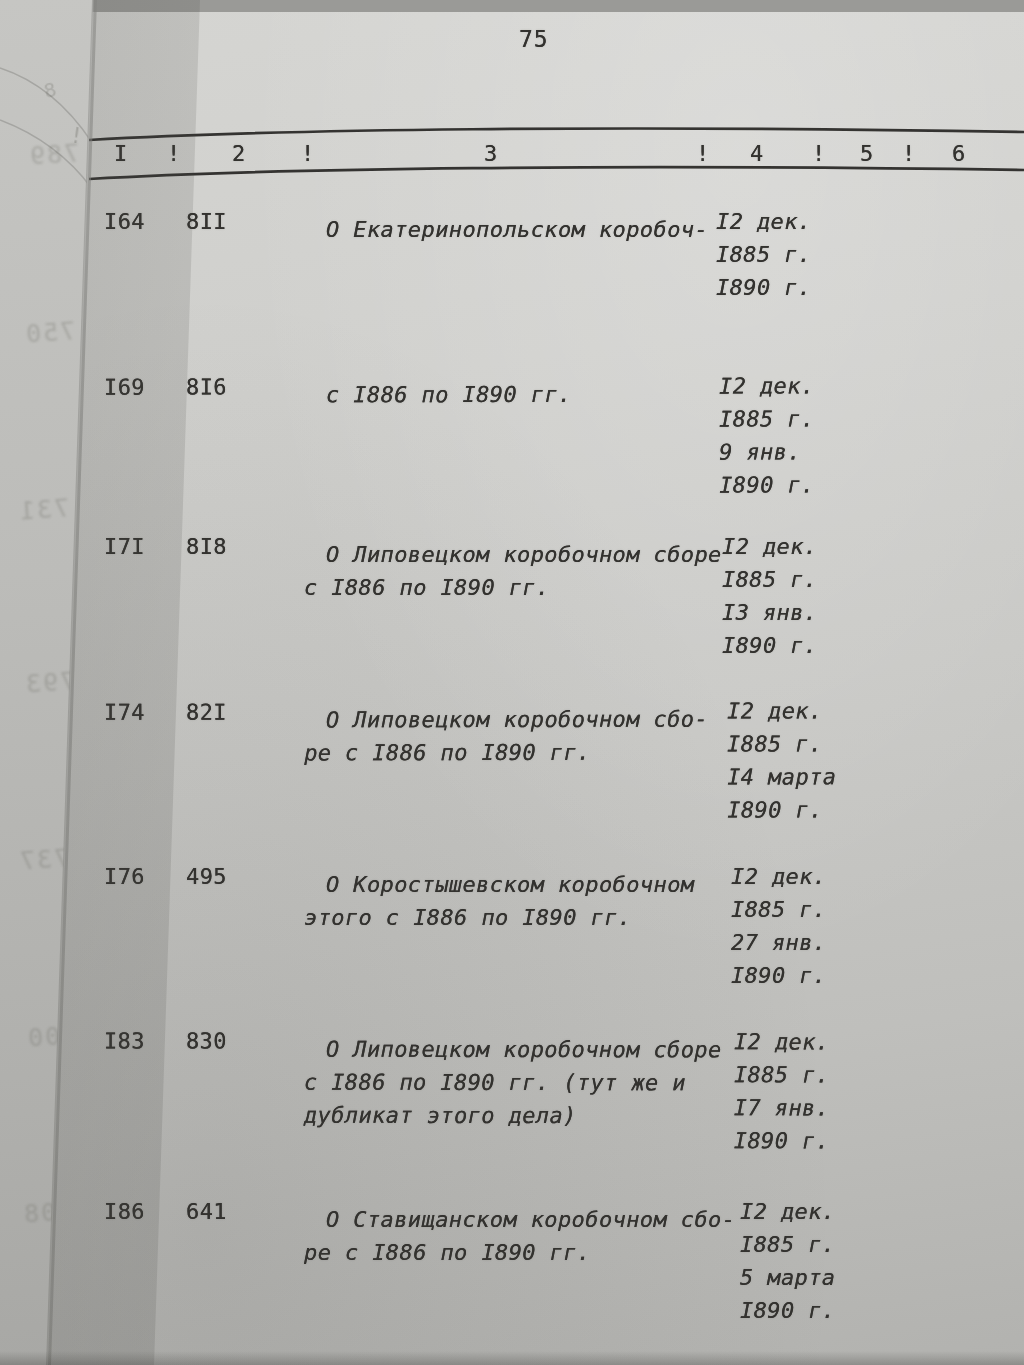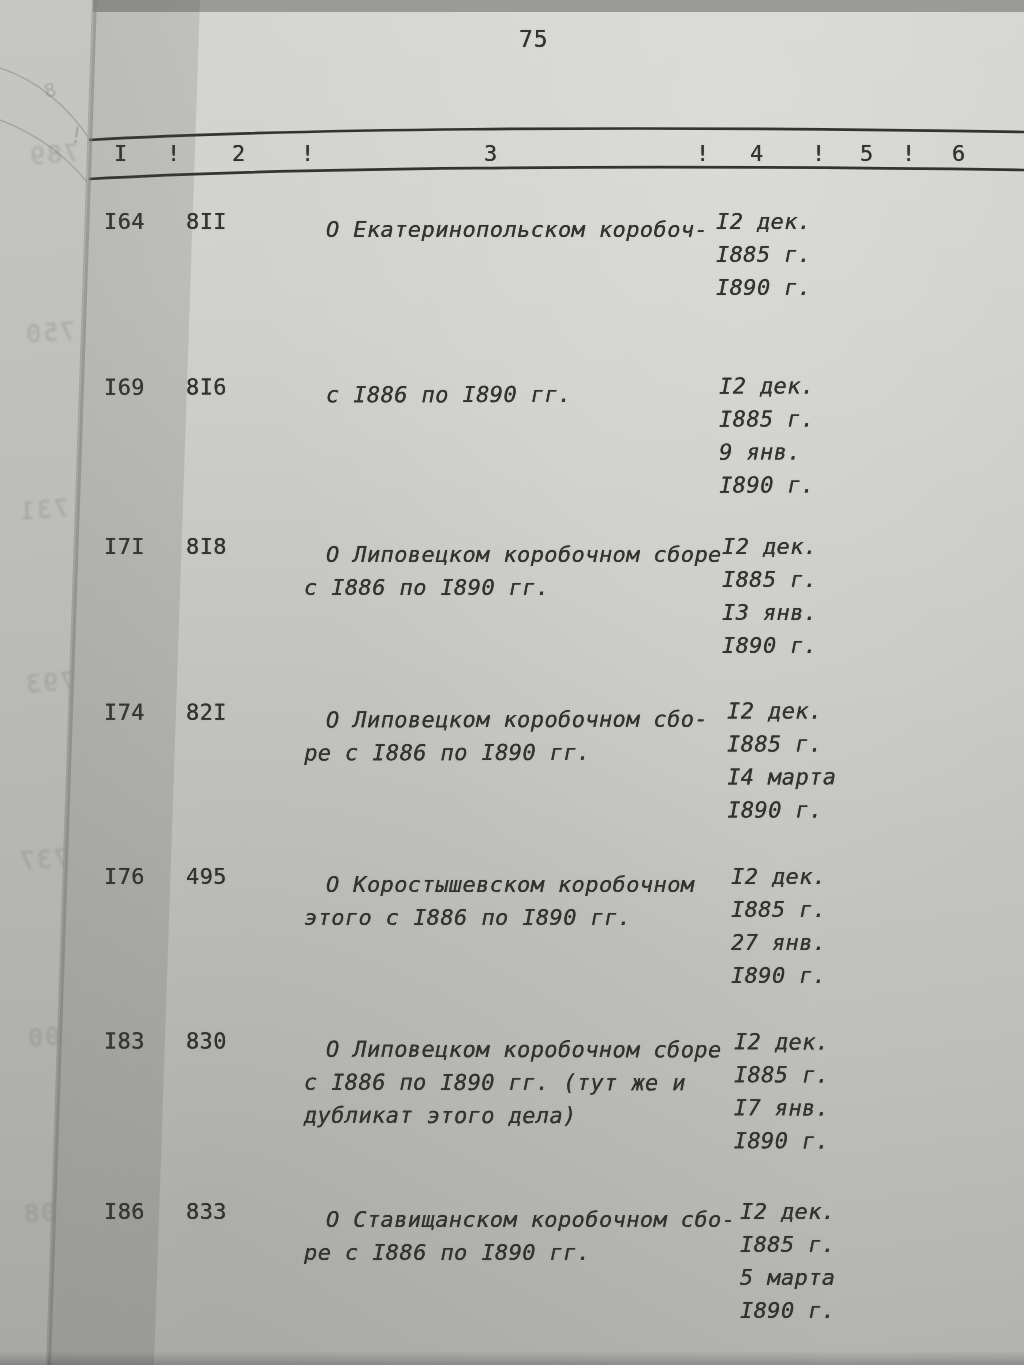"833" div.col2 { text: 833 -> 641 }
